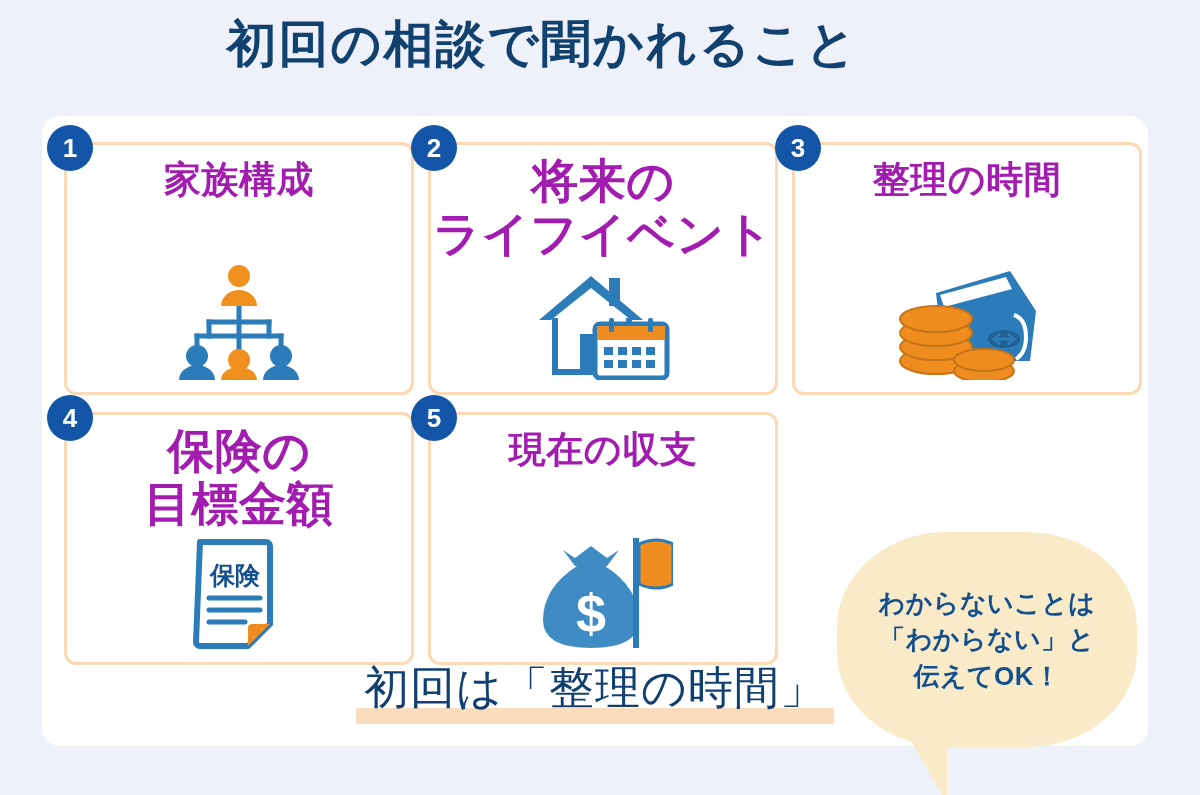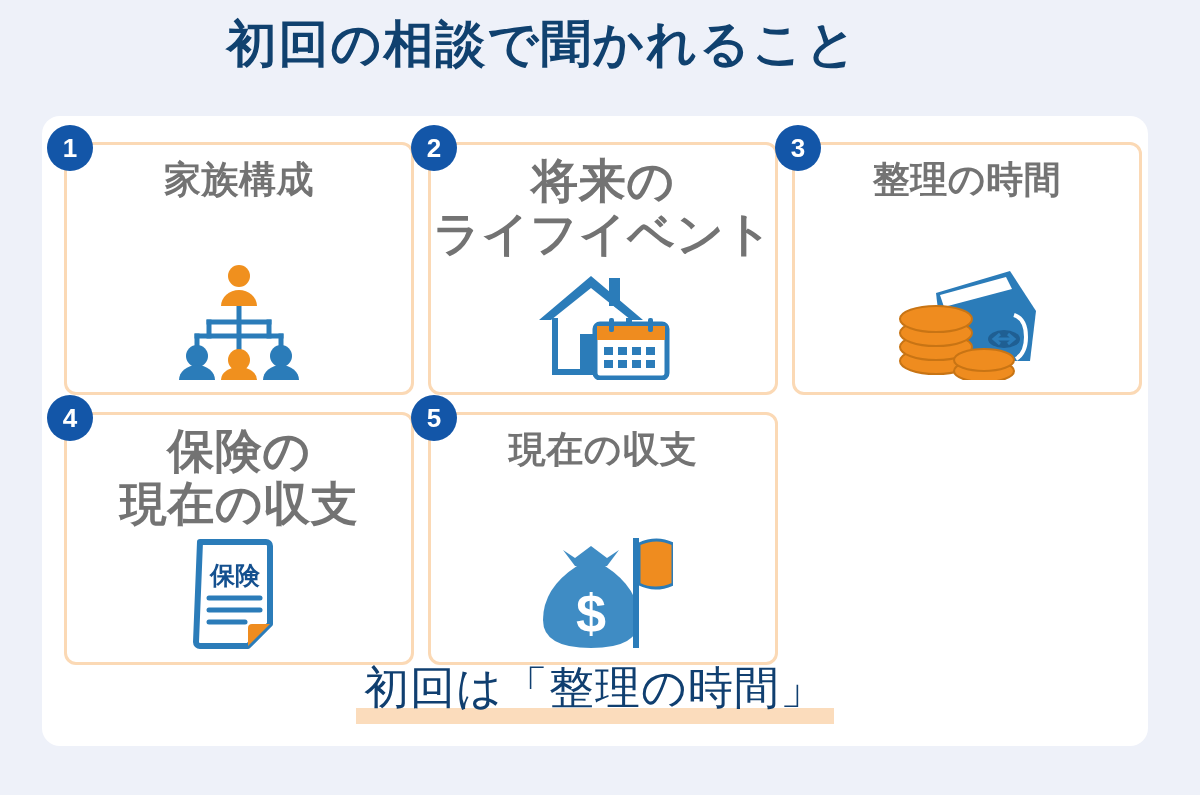"家族構成" .card-title { color: #737373 -> #a21caf }
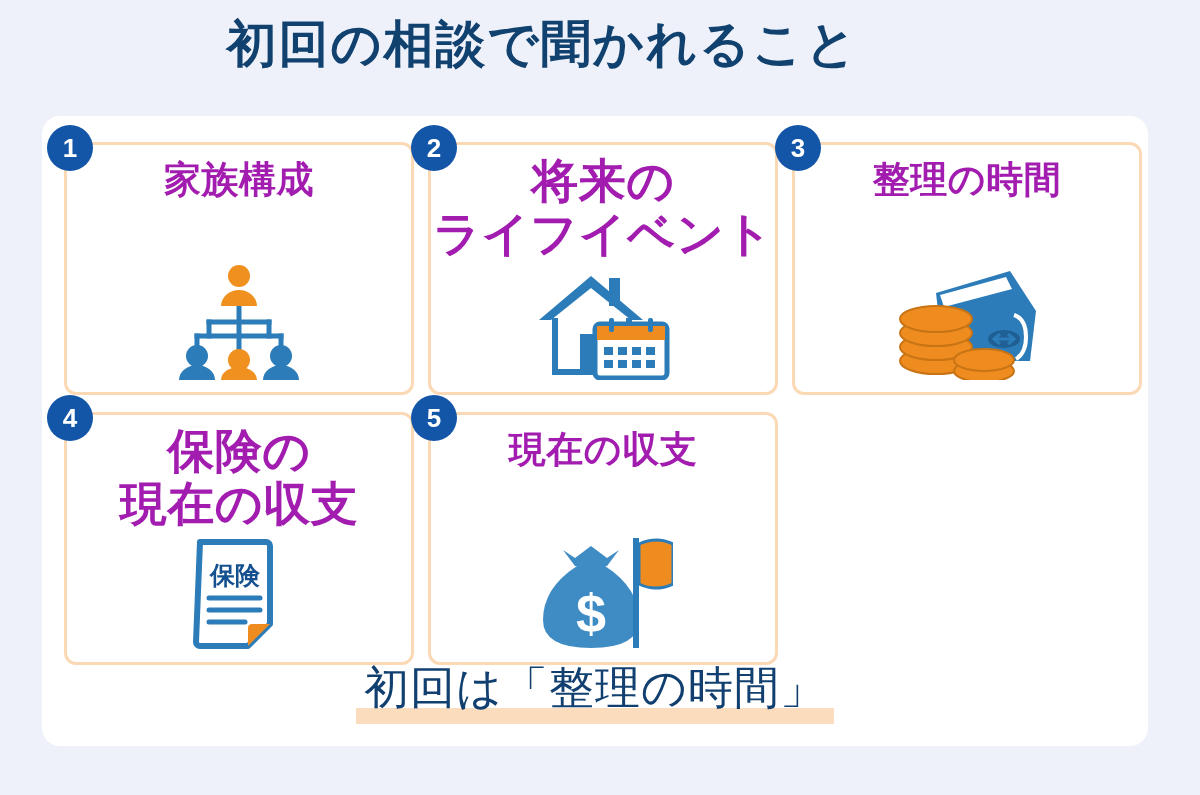"保険の" div.card-title { text: 現在の収支 -> 目標金額 }
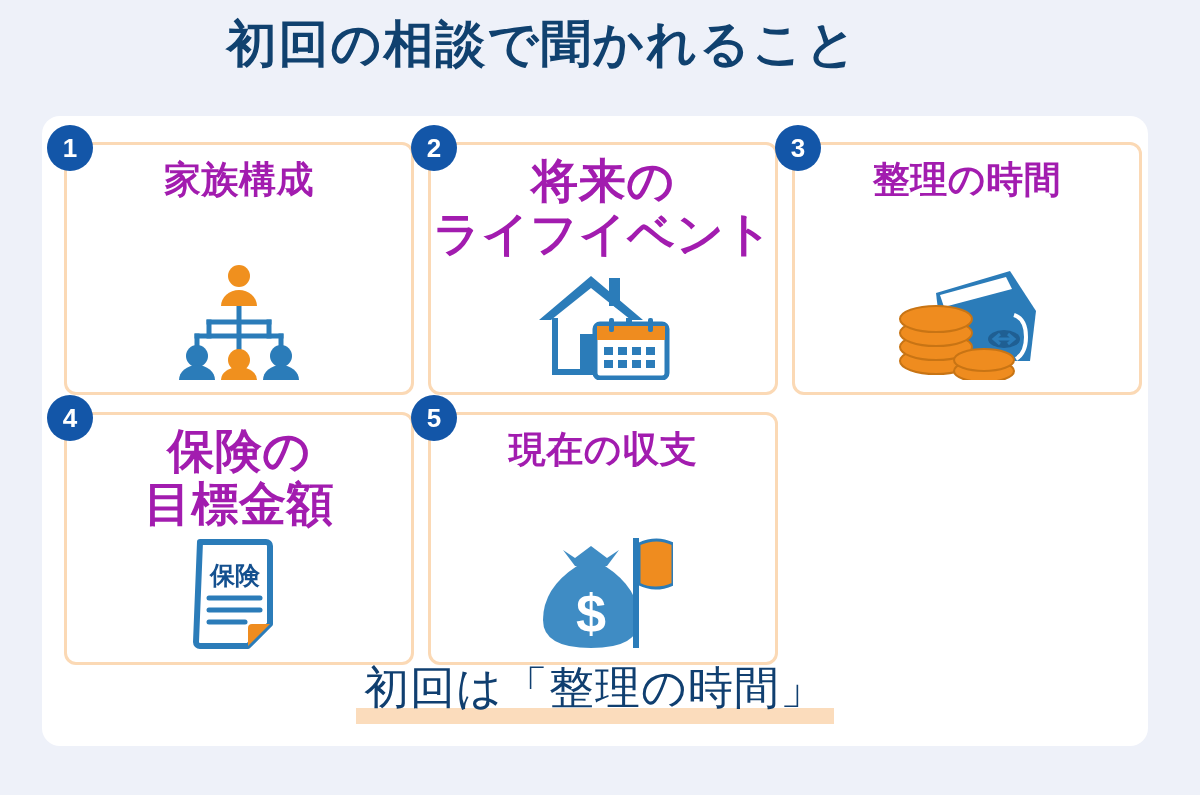"わからないことは" div.bubble { html: none -> <div> <div>わからないことは 「わからない」と 伝えてOK！</div> <div></div> </div> }
